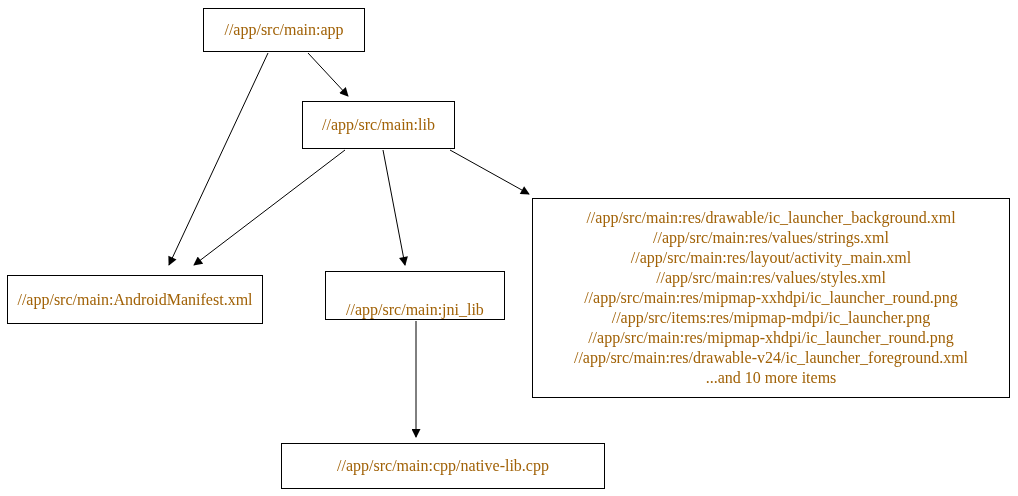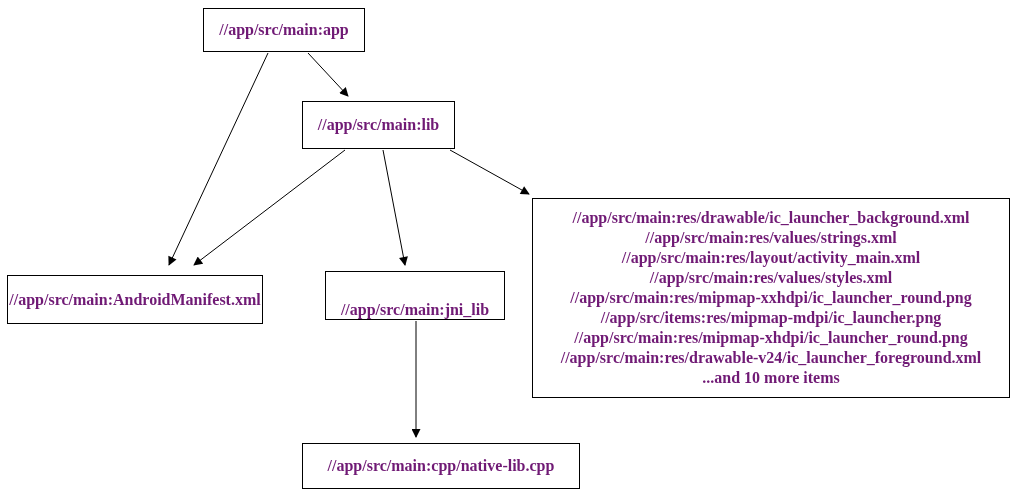"//app/src/main:app" #canvas { color: #701a75 -> #a16207; font-weight: bold -> none }
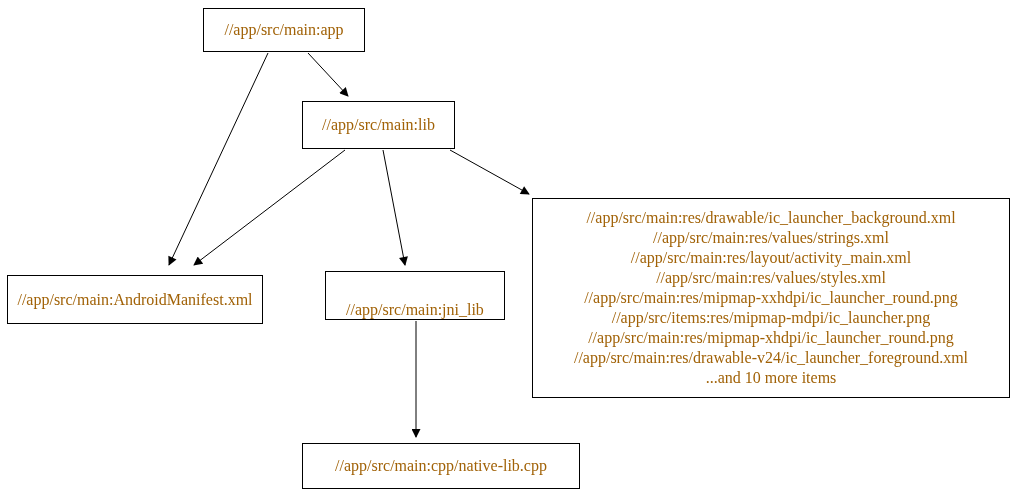"//app/src/main:cpp/native-lib.cpp" #node-cpp { margin-left: 21px -> none; width: 278px -> 324px }
